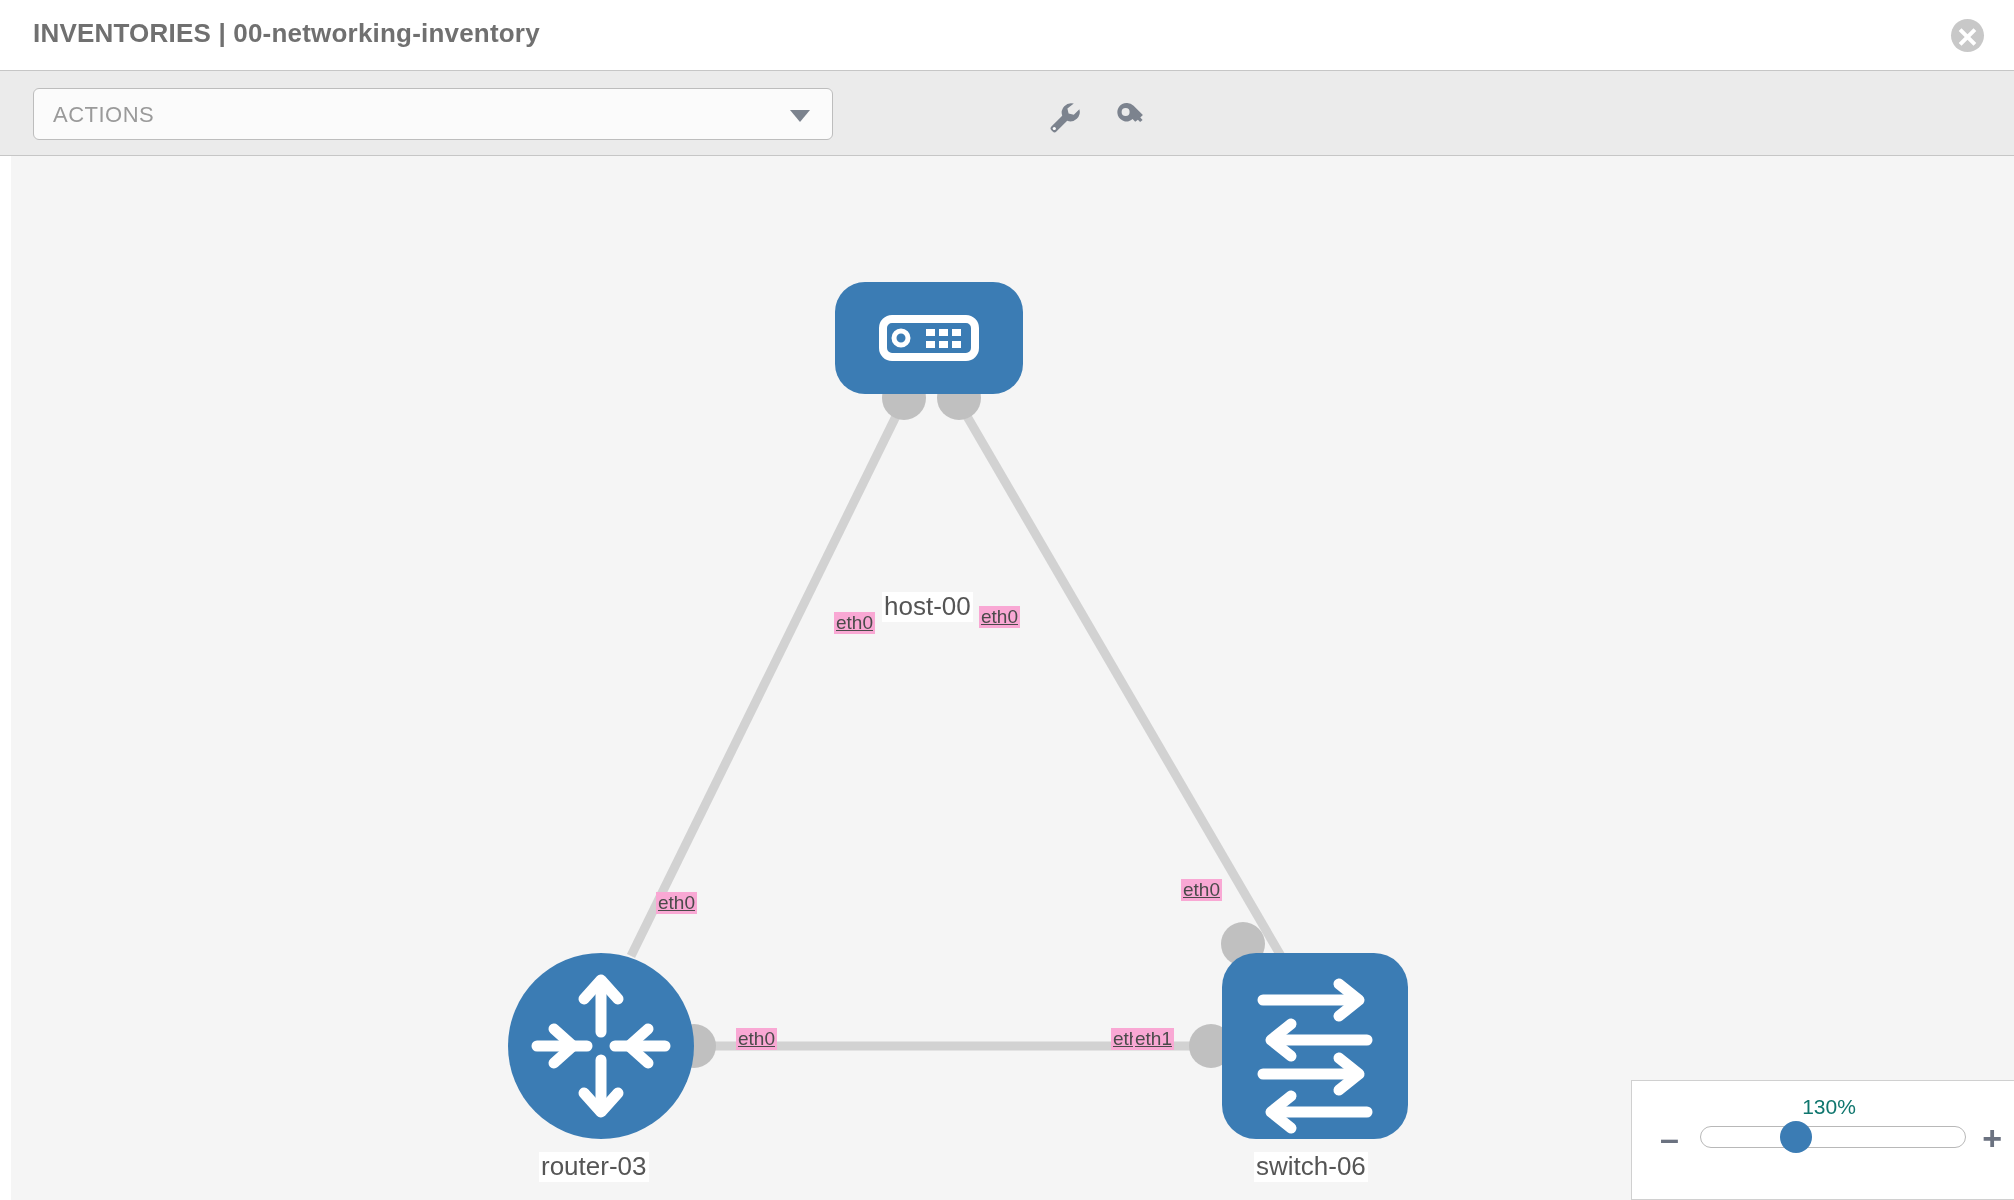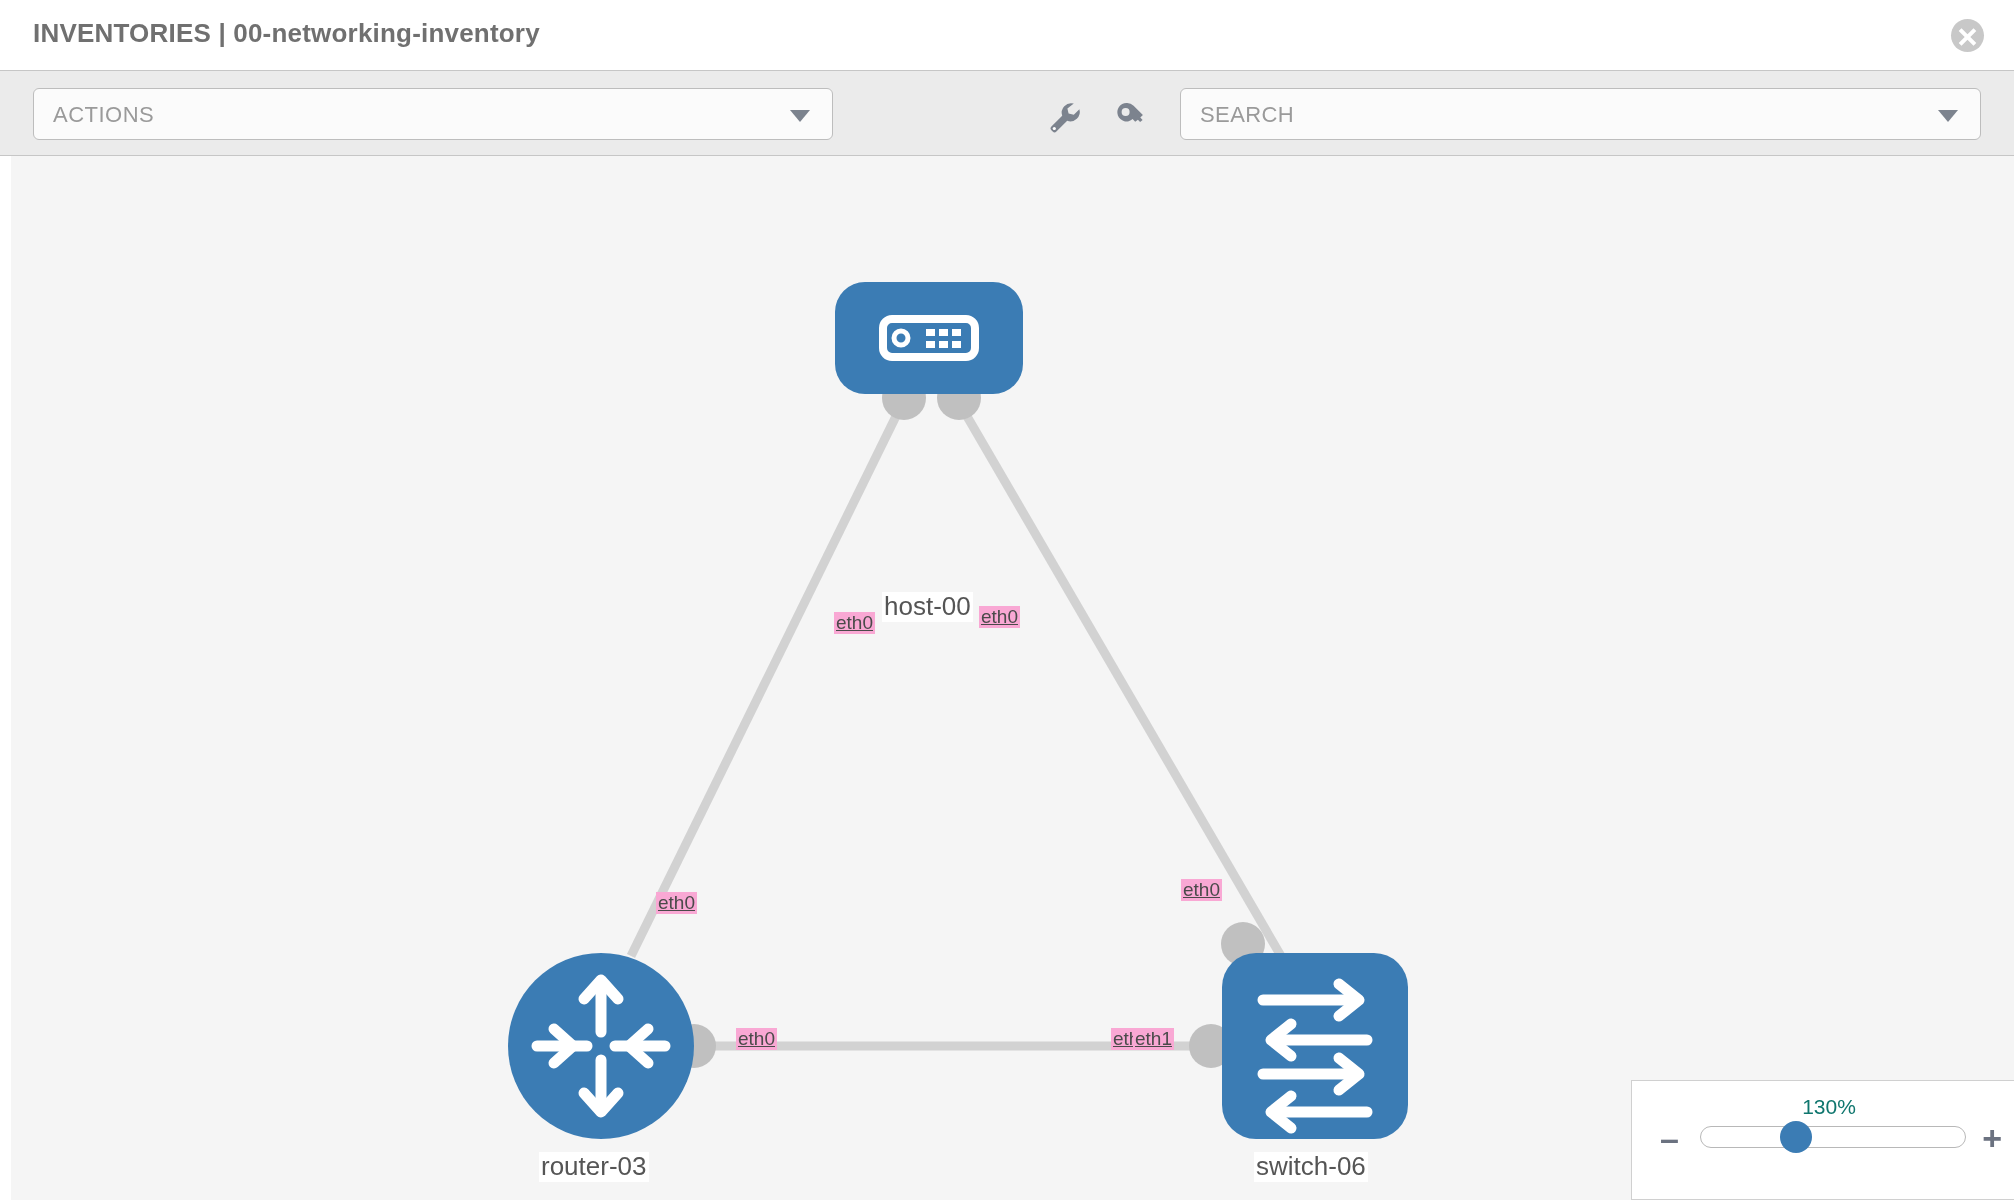"SEARCH" div.search-box { html: <div> <div>SEARCH</div> <div></div> </div> -> none }
